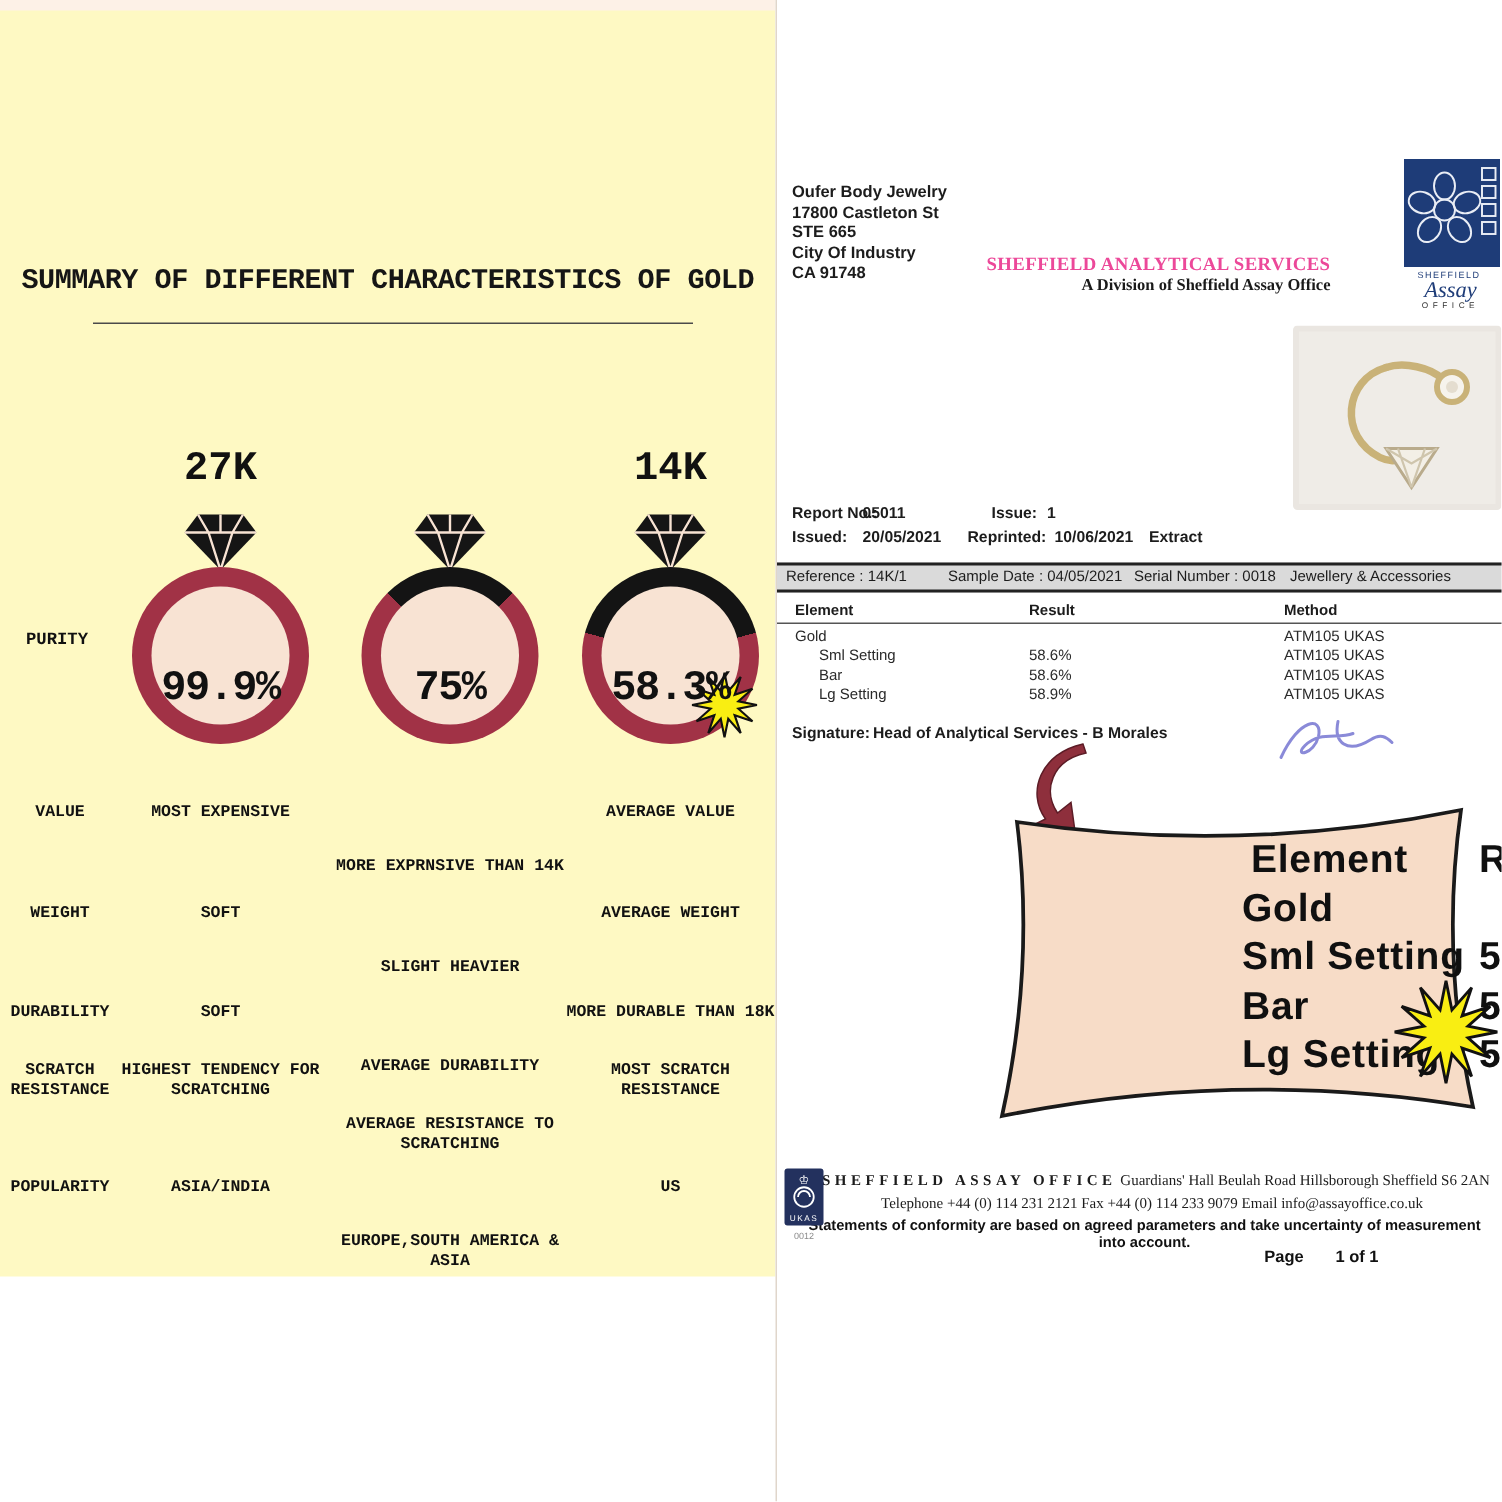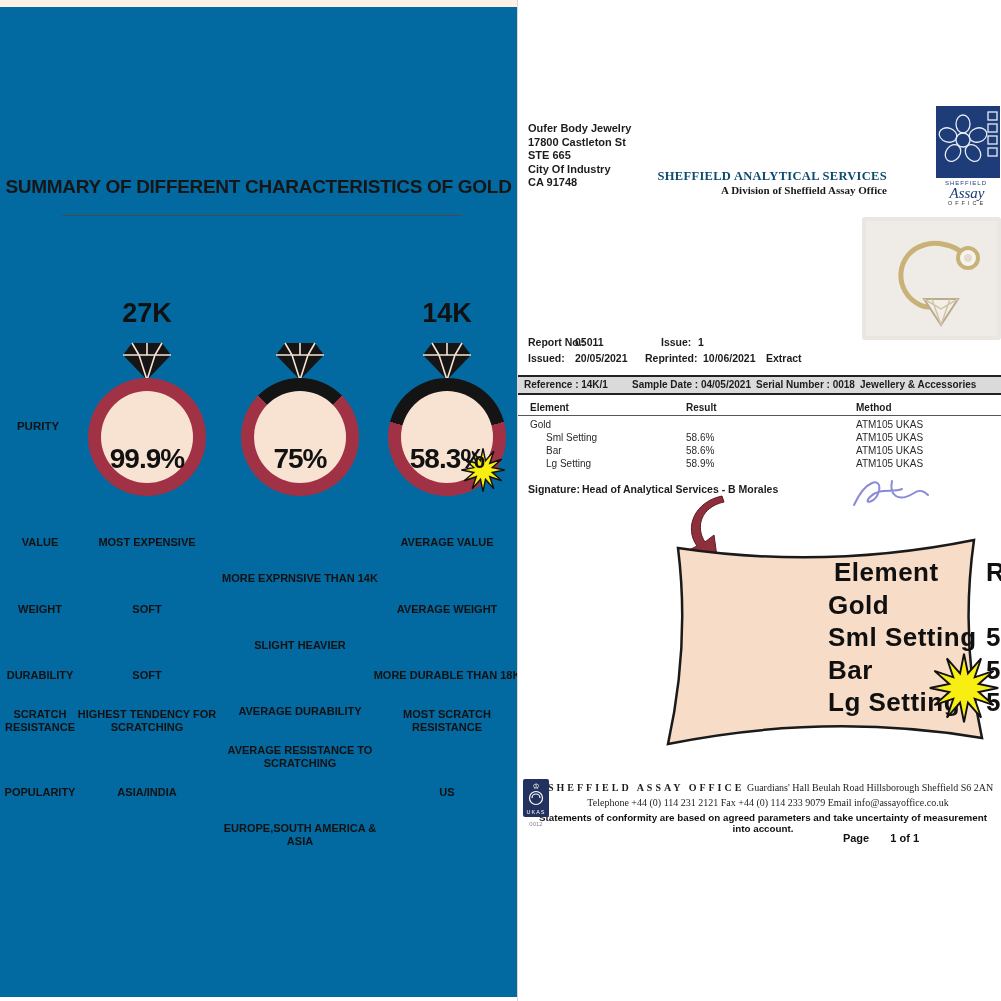"SUMMARY OF DIFFERENT CHARACTERISTICS OF" .left-panel { background: #0369a1 -> #fef9c3; font-family: none -> Liberation Mono, monospace; height: 997px -> 851px }
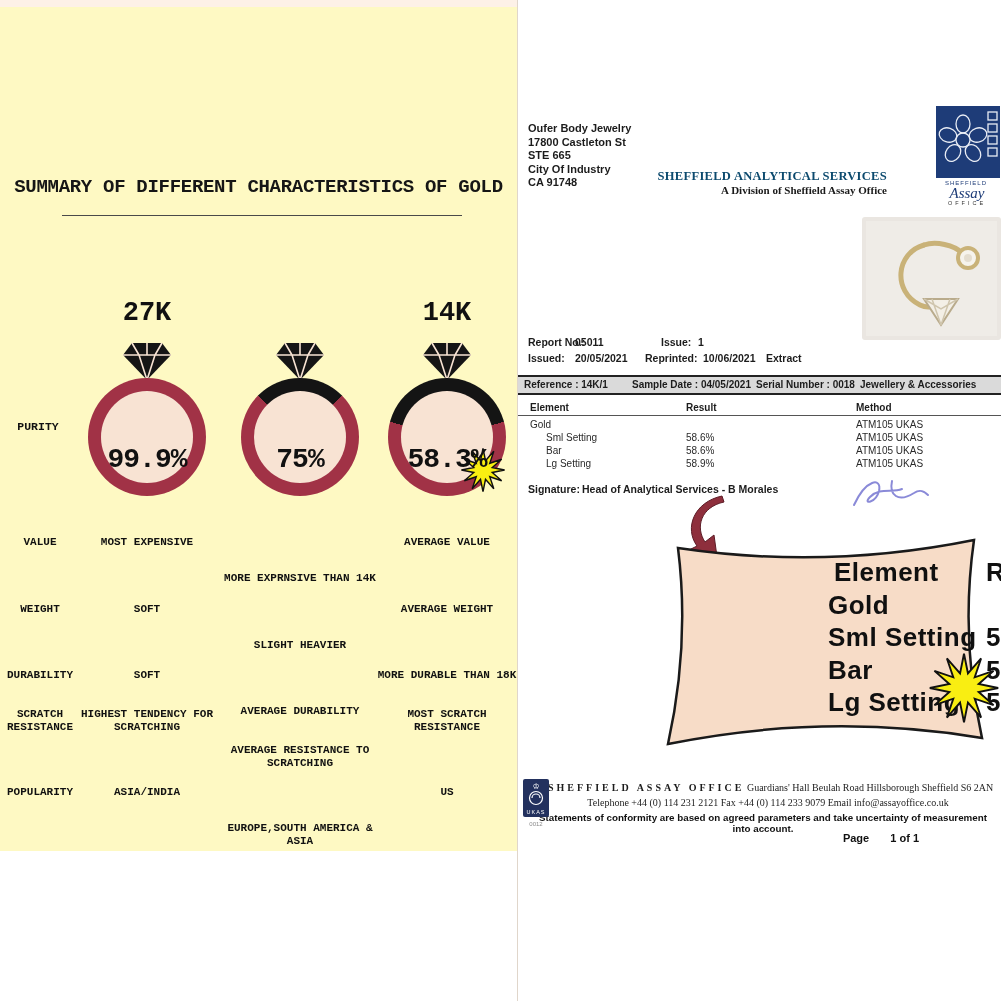"SHEFFIELD ANALYTICAL SERVICES" div.sas-title { color: #0c4a6e -> #ec4899 }
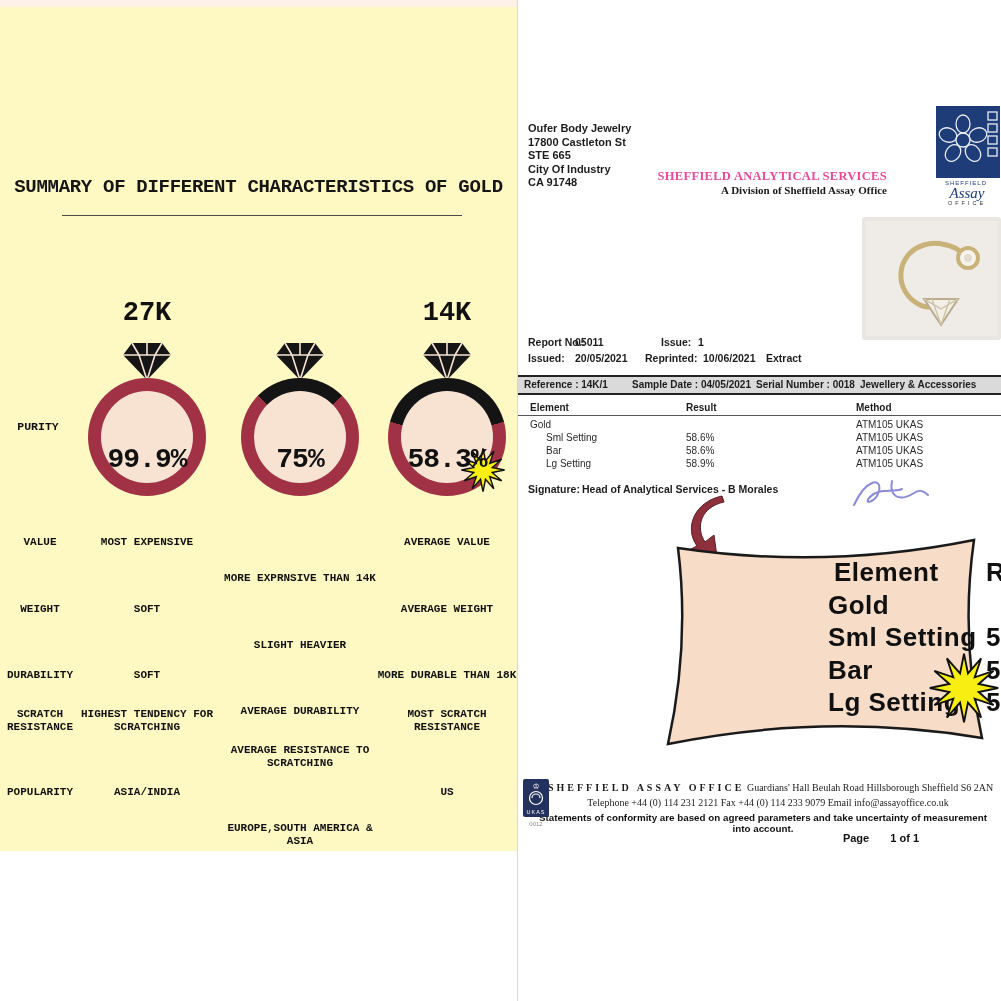"Reference : 14K/1" .ref-bar span { font-weight: 700 -> 400 }
